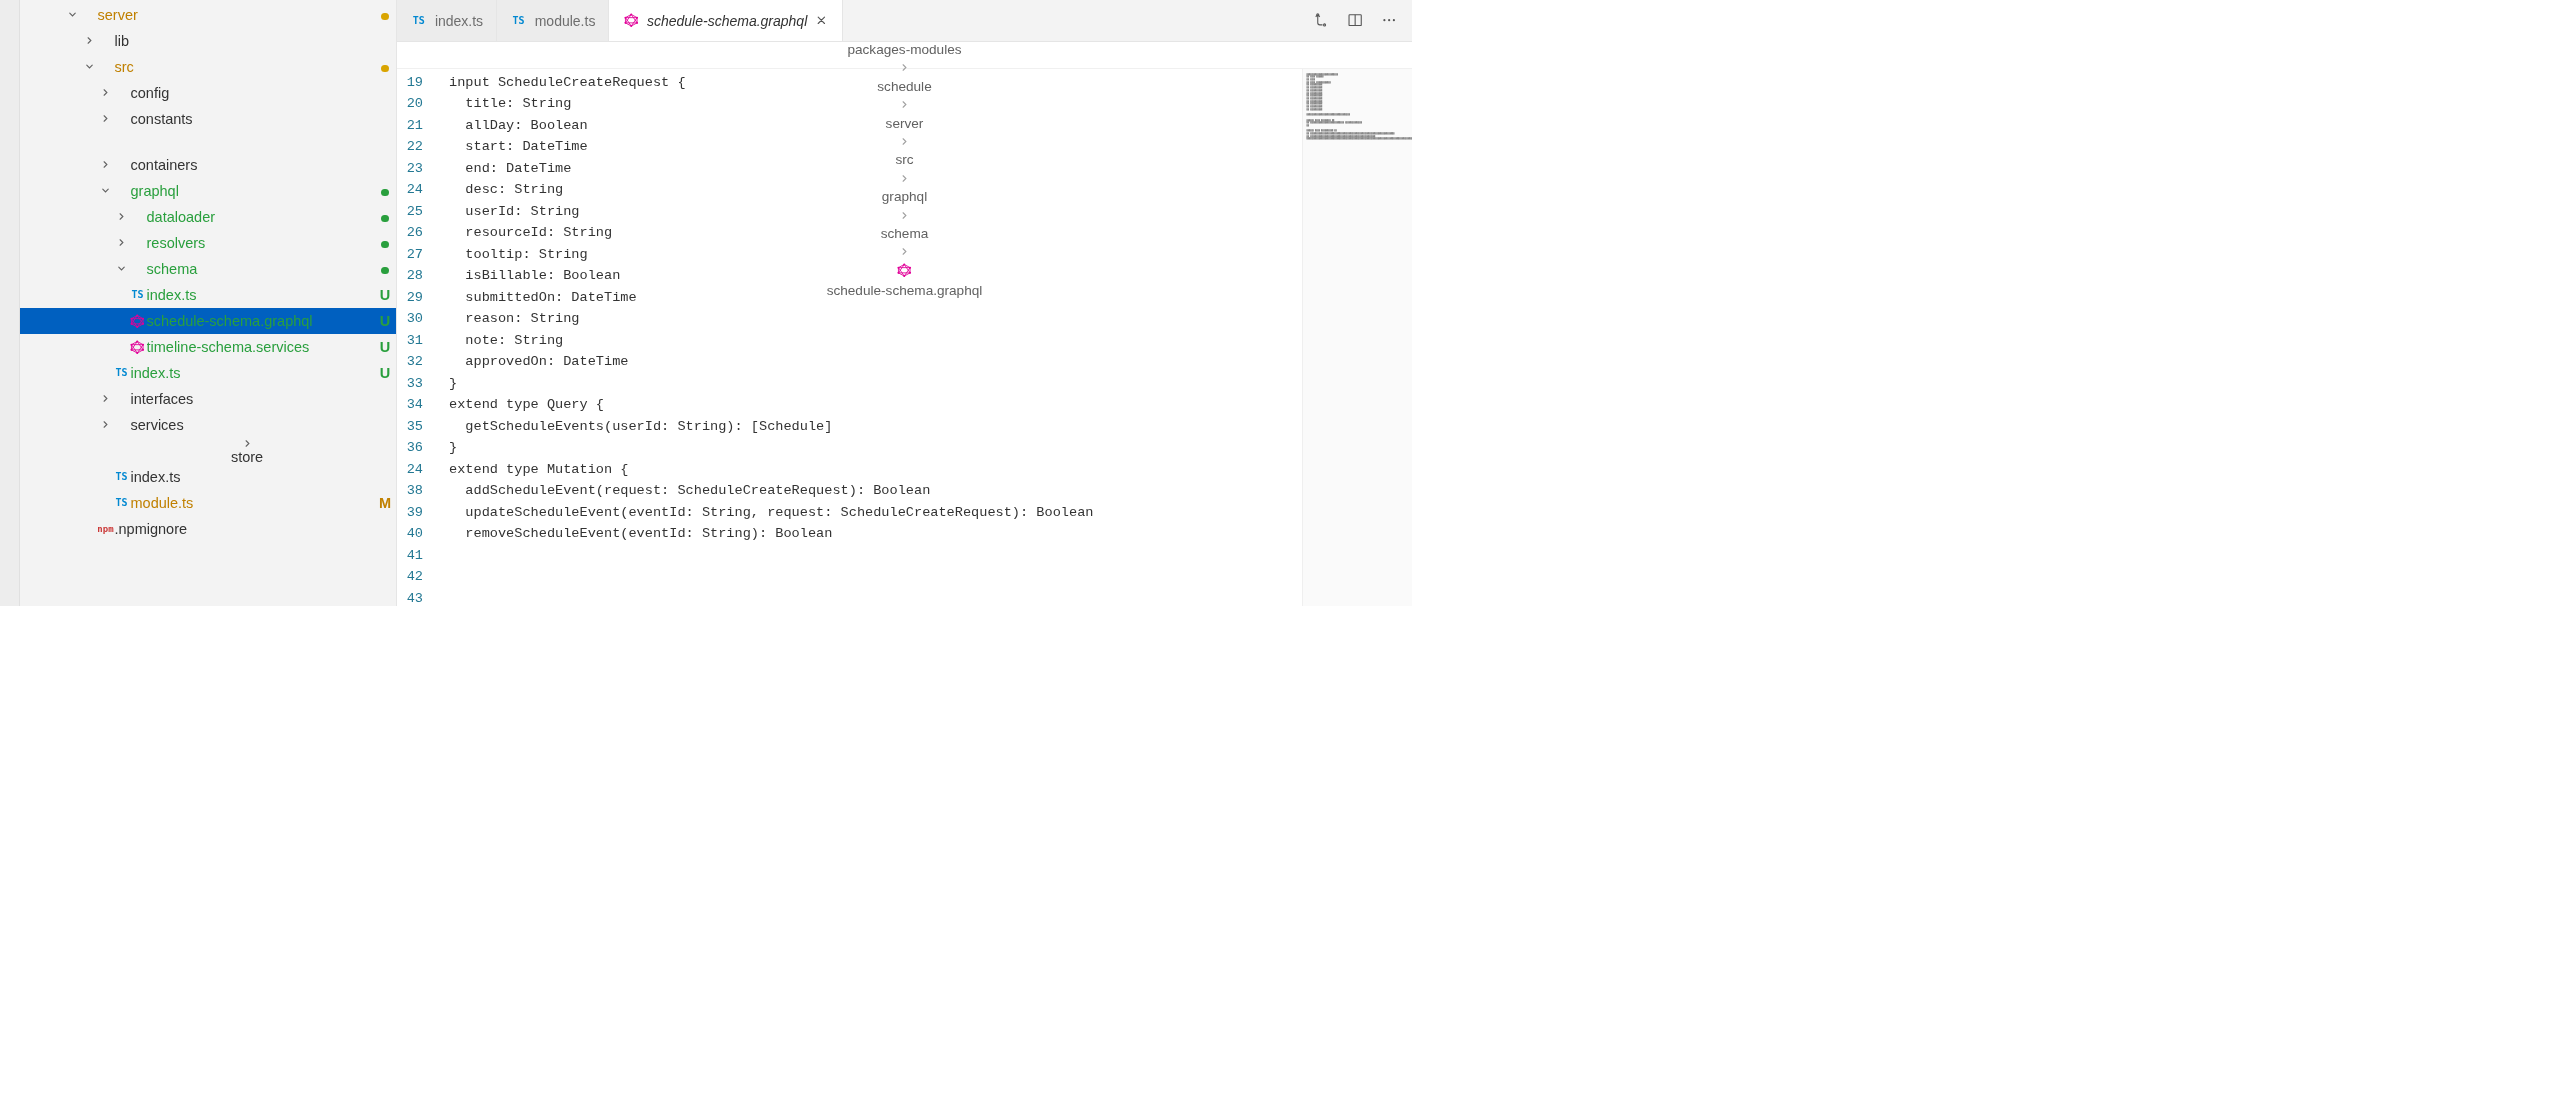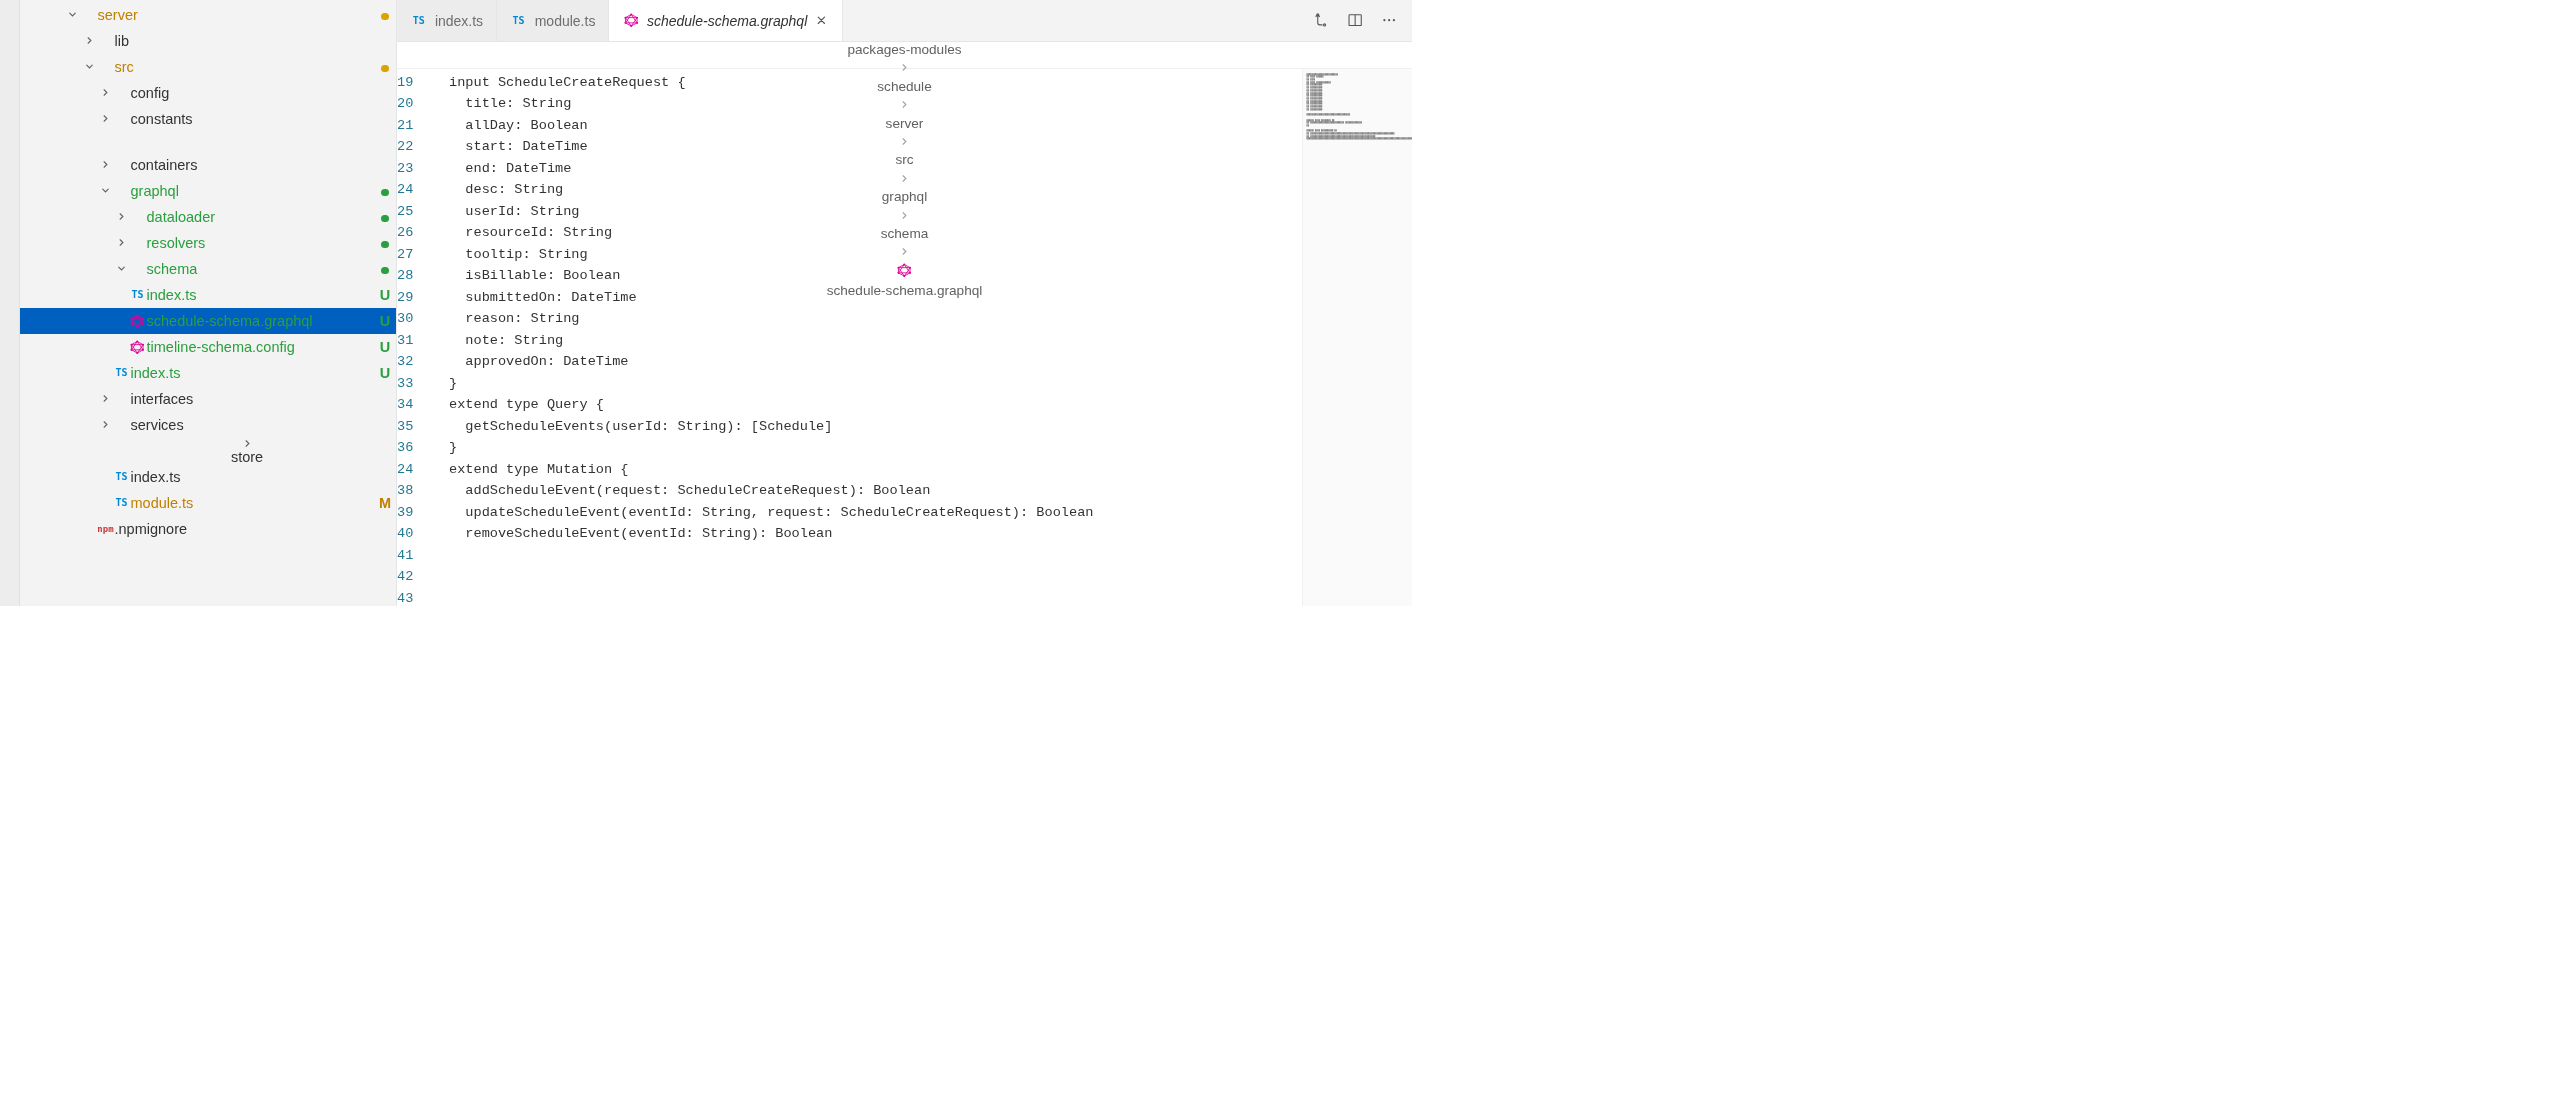"19" .gutter { text-align: left -> center }
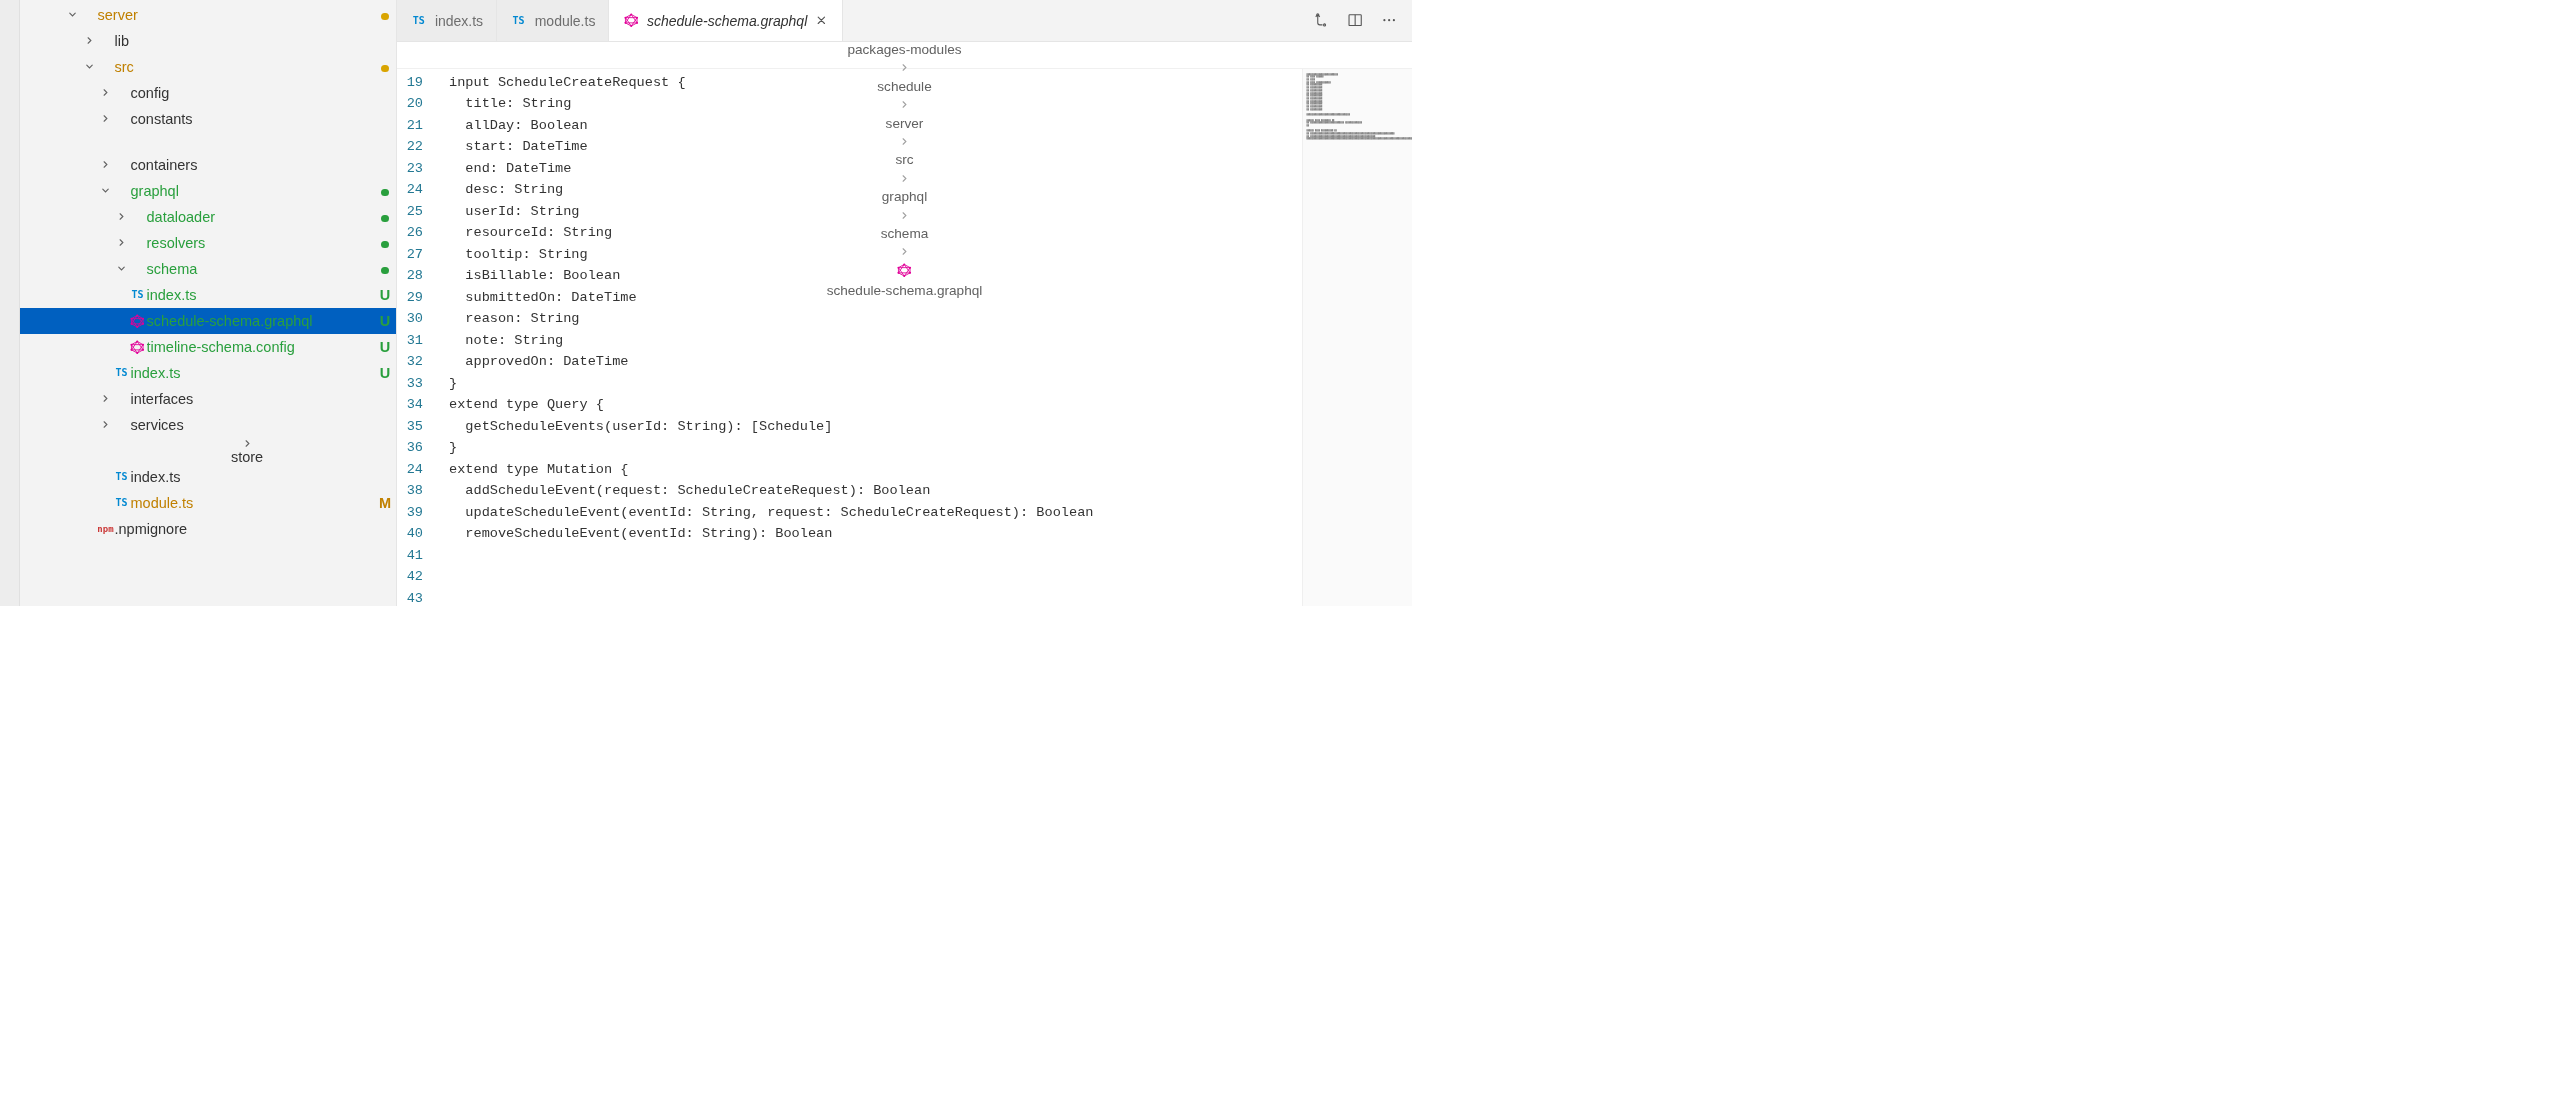"timeline-schema.config" span.label { text: timeline-schema.config -> timeline-schema.services }
